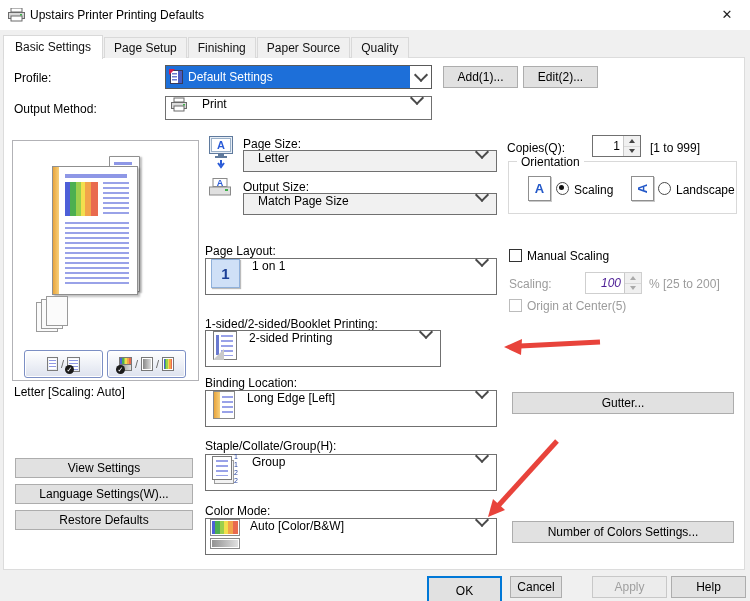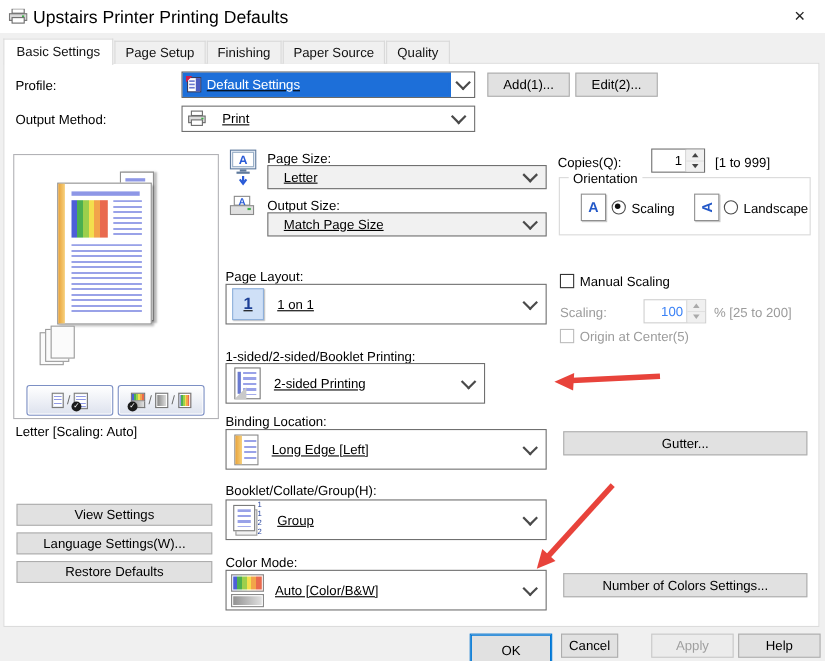"Upstairs Printer Printing Defaults" .title-text { font-size: 16px -> 12px }
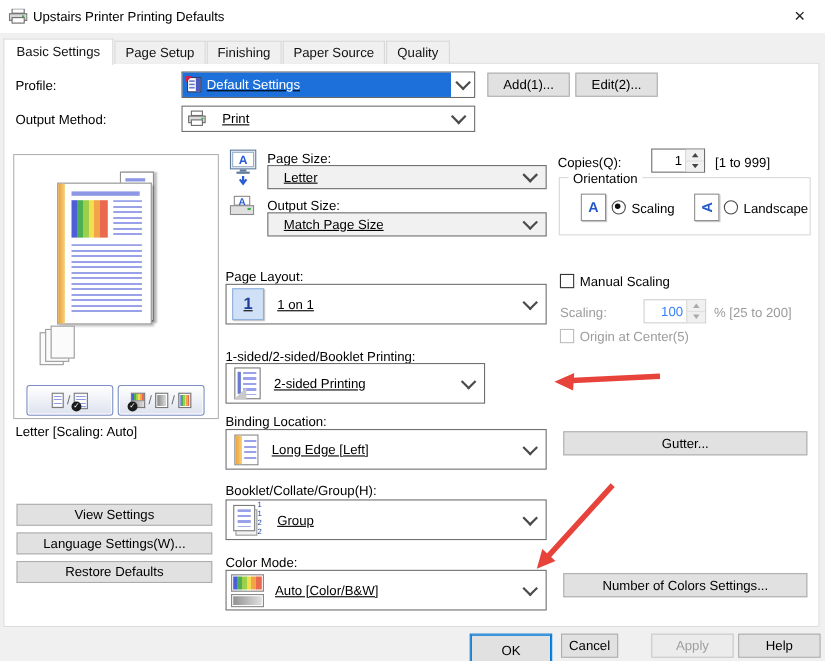"Default Settings" .combo { align-items: center -> none; text-decoration: underline -> none }
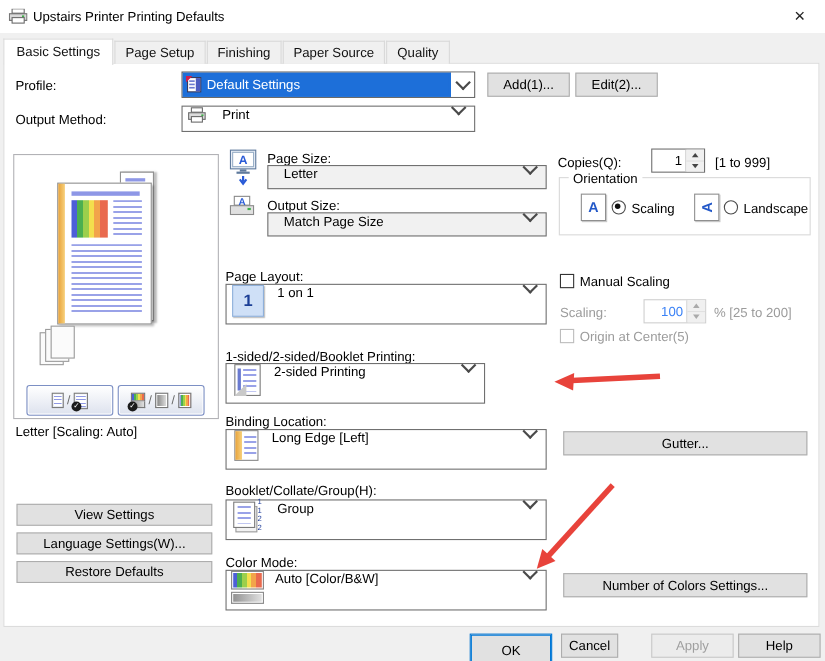"100" .spin.disabled .val { color: #3b82f6 -> #4c1d95; font-style: none -> italic }
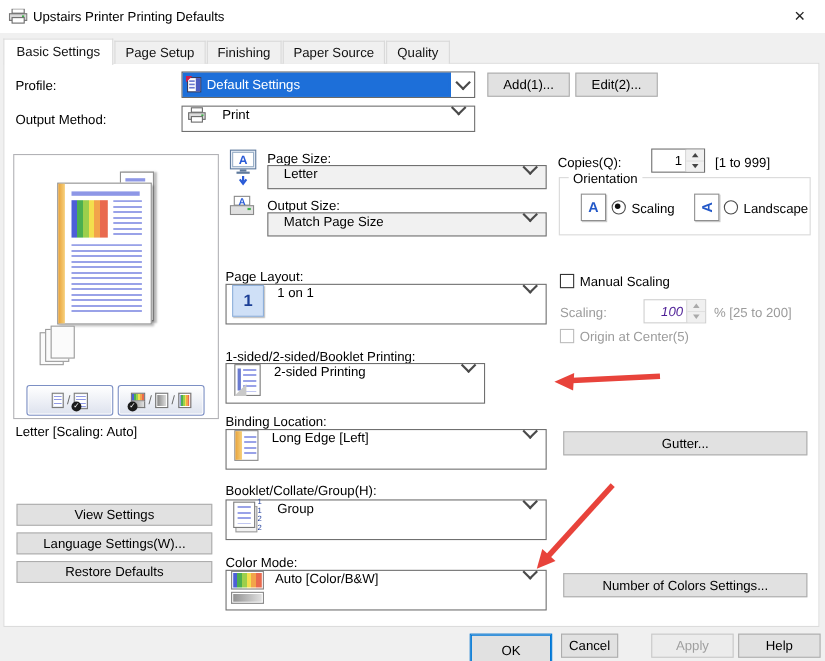"Booklet/Collate/Group(H):" div.label { text: Booklet/Collate/Group -> Staple/Collate/Group }
